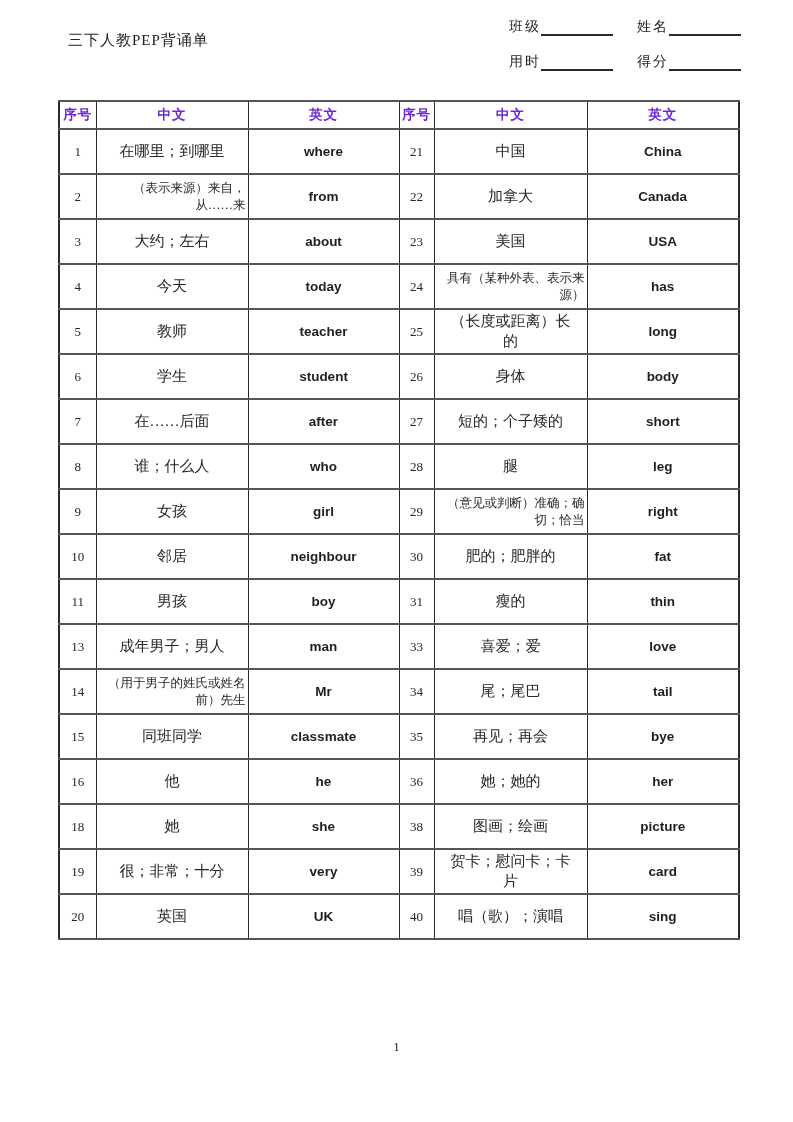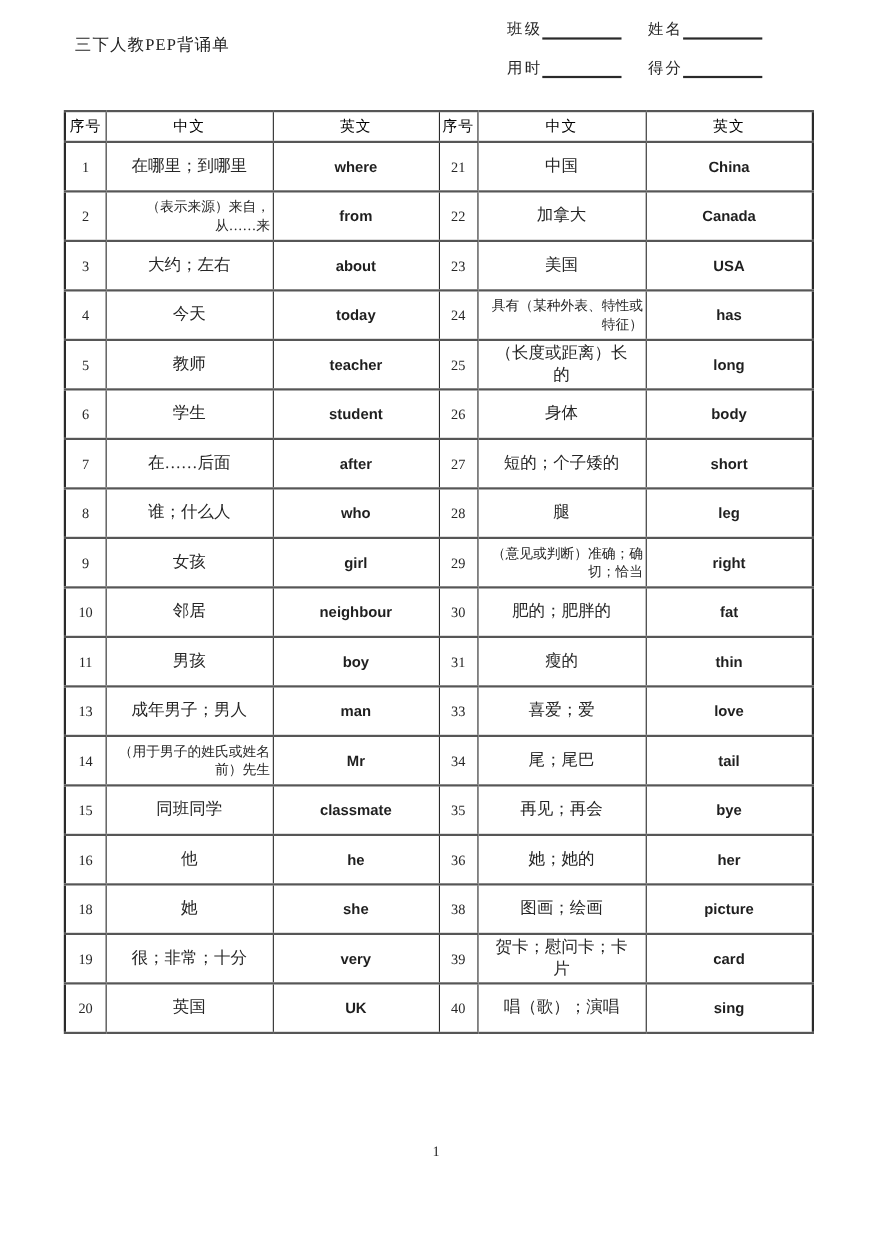"班级" .fields { left: 461px -> 509px }
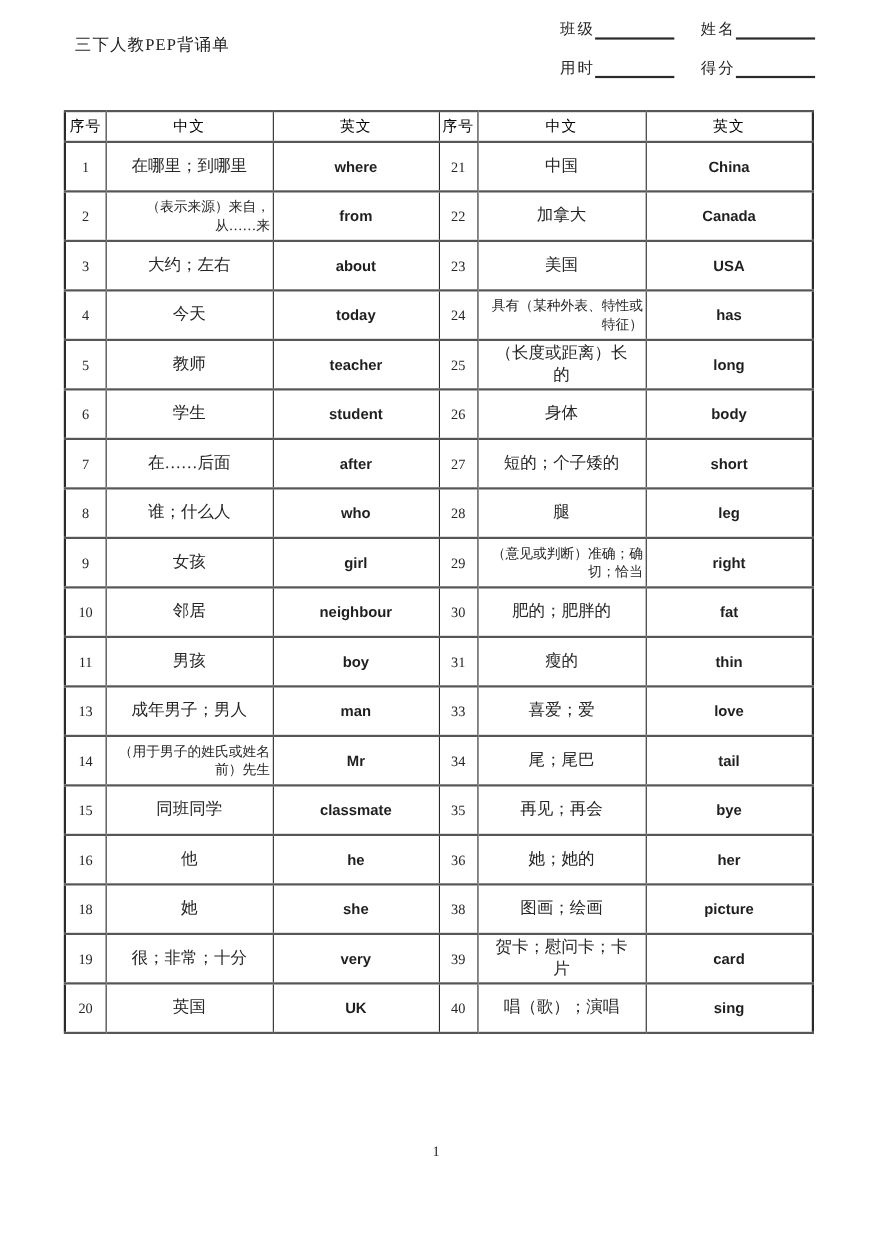"序号" th.hdr { color: #000000 -> #6d28d9; font-weight: normal -> bold }
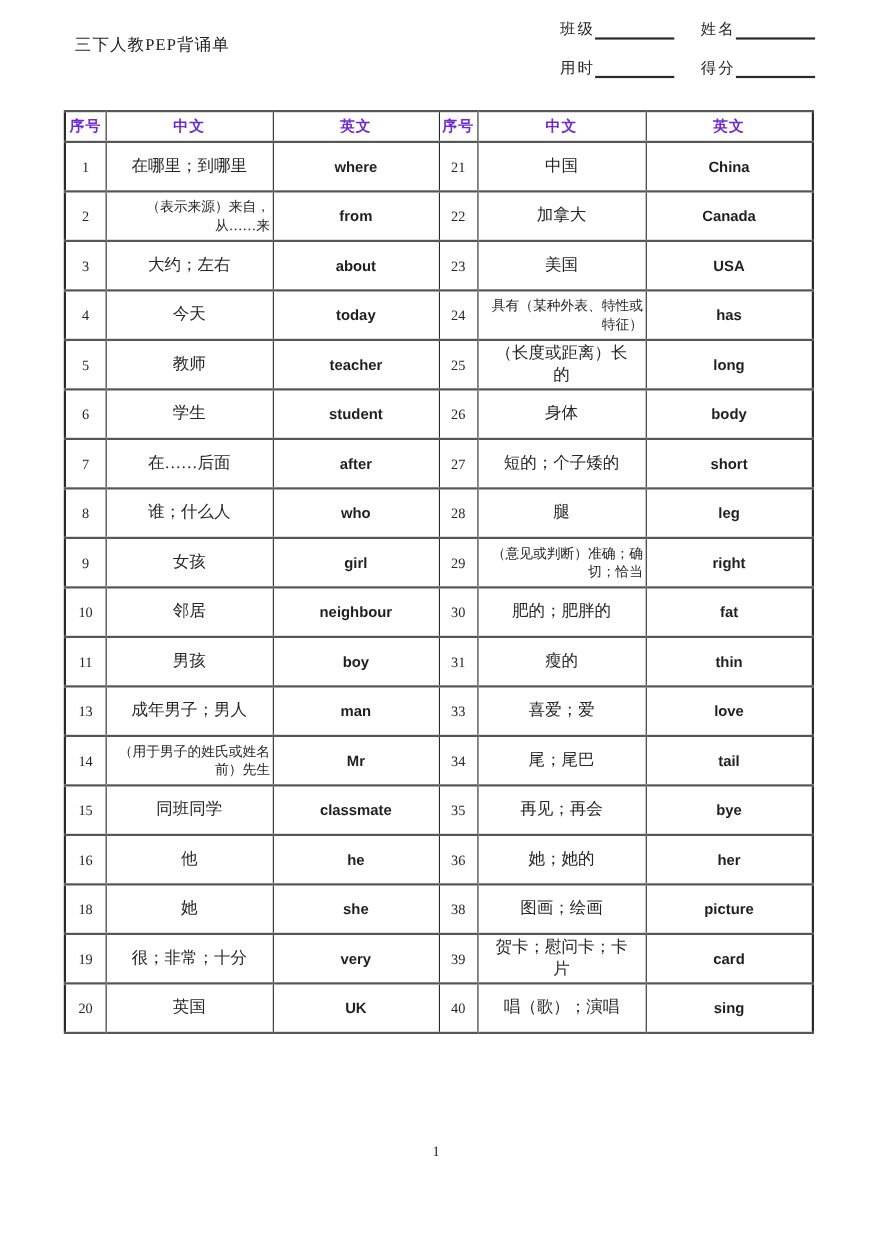"具有（某种外表、特性或特征）" td.cn { text: 特性或特征 -> 表示来源 }
